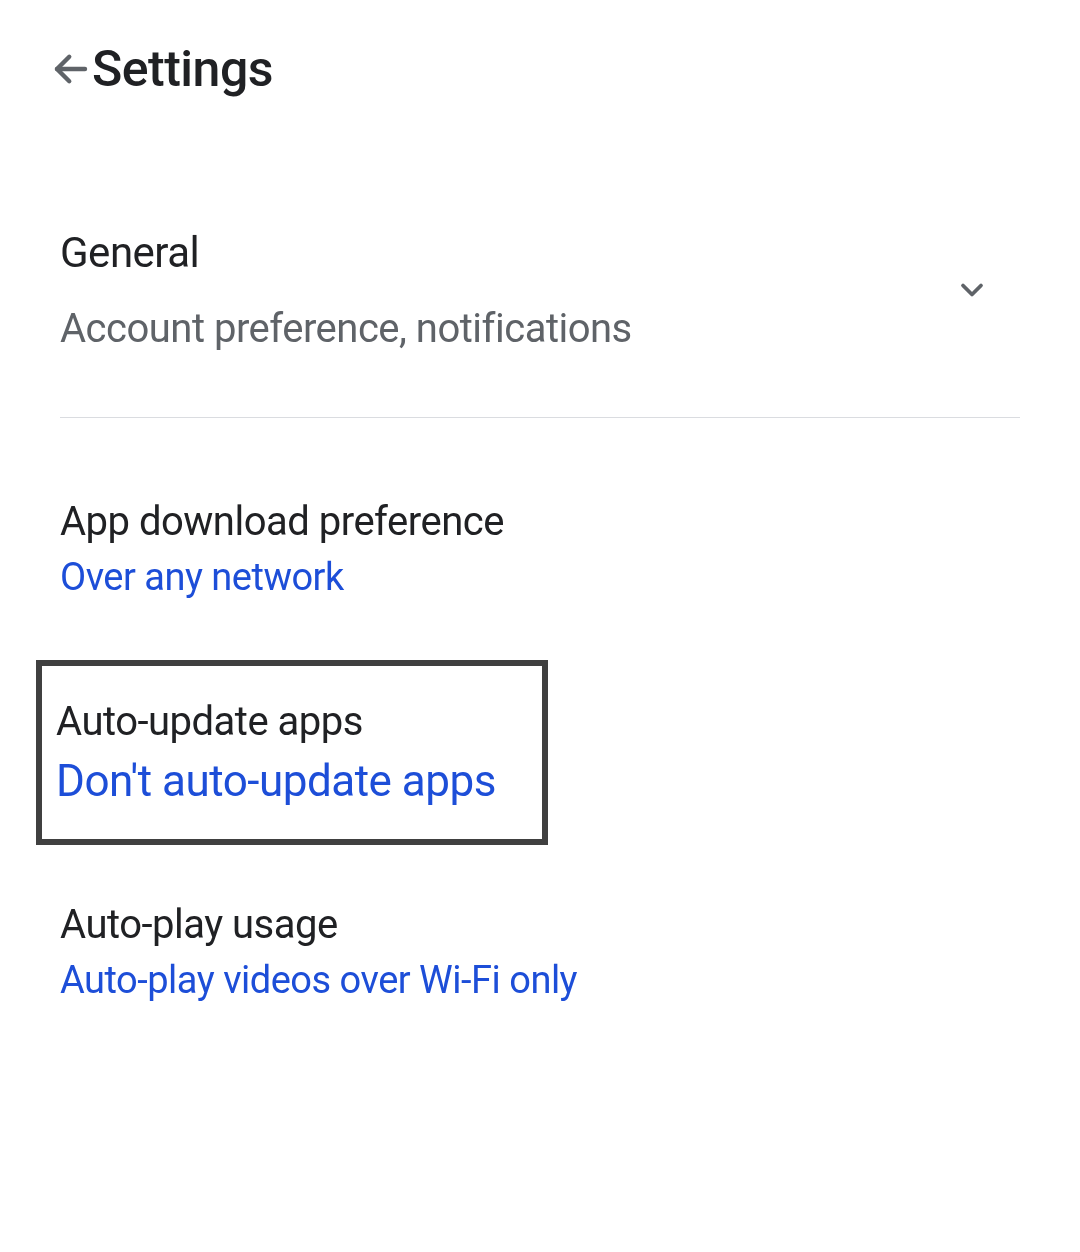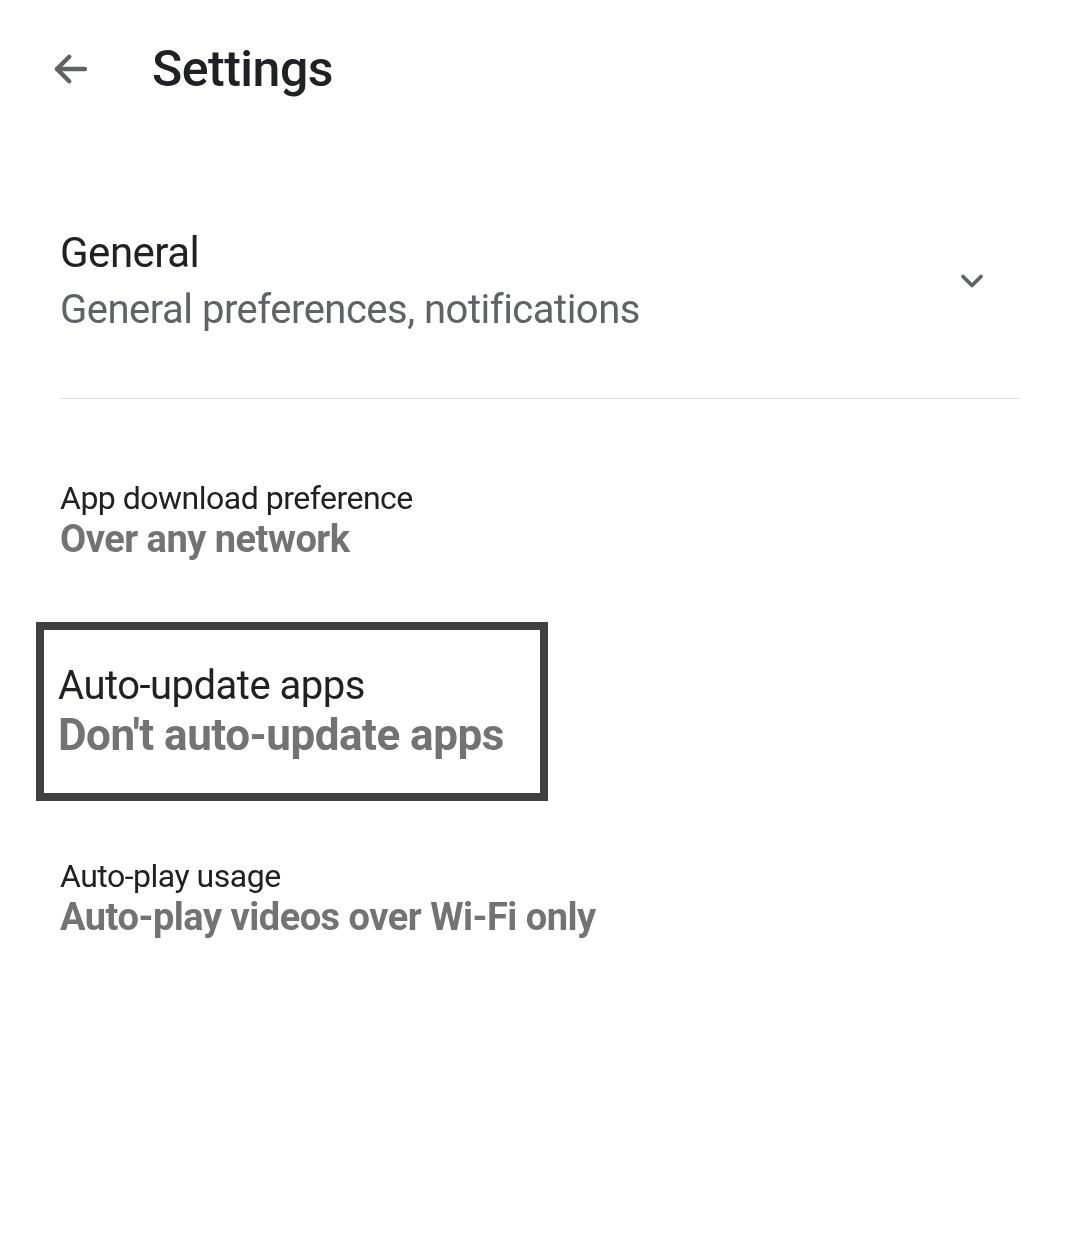"Settings" .header { gap: 60px -> none }
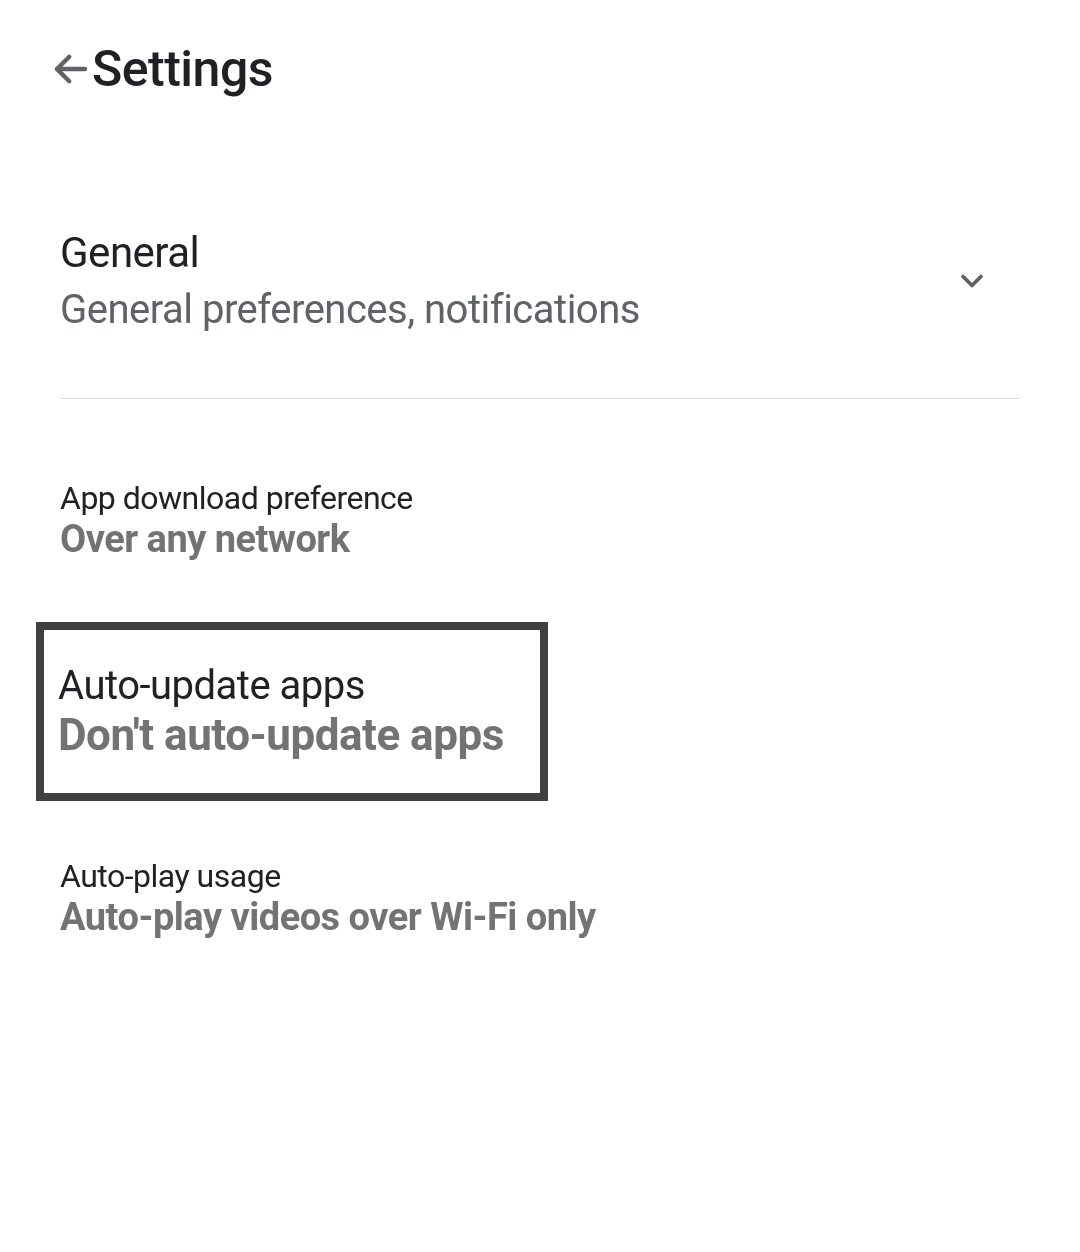"General" .section-content { gap: 3px -> 22px }
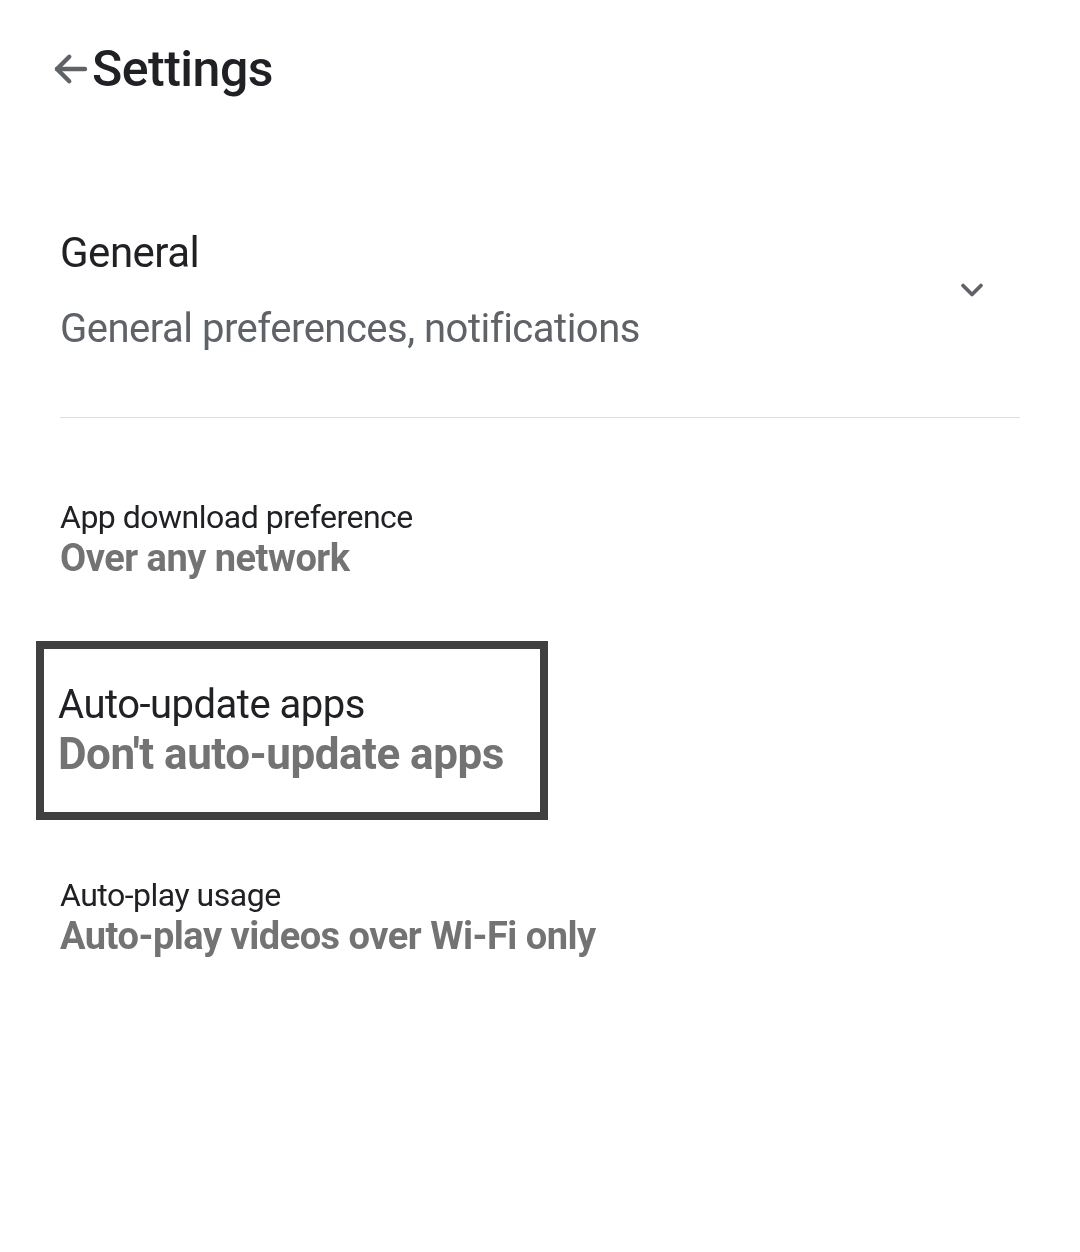"General preferences, notifications" div.section-subtitle { text: General preferences -> Account preference }
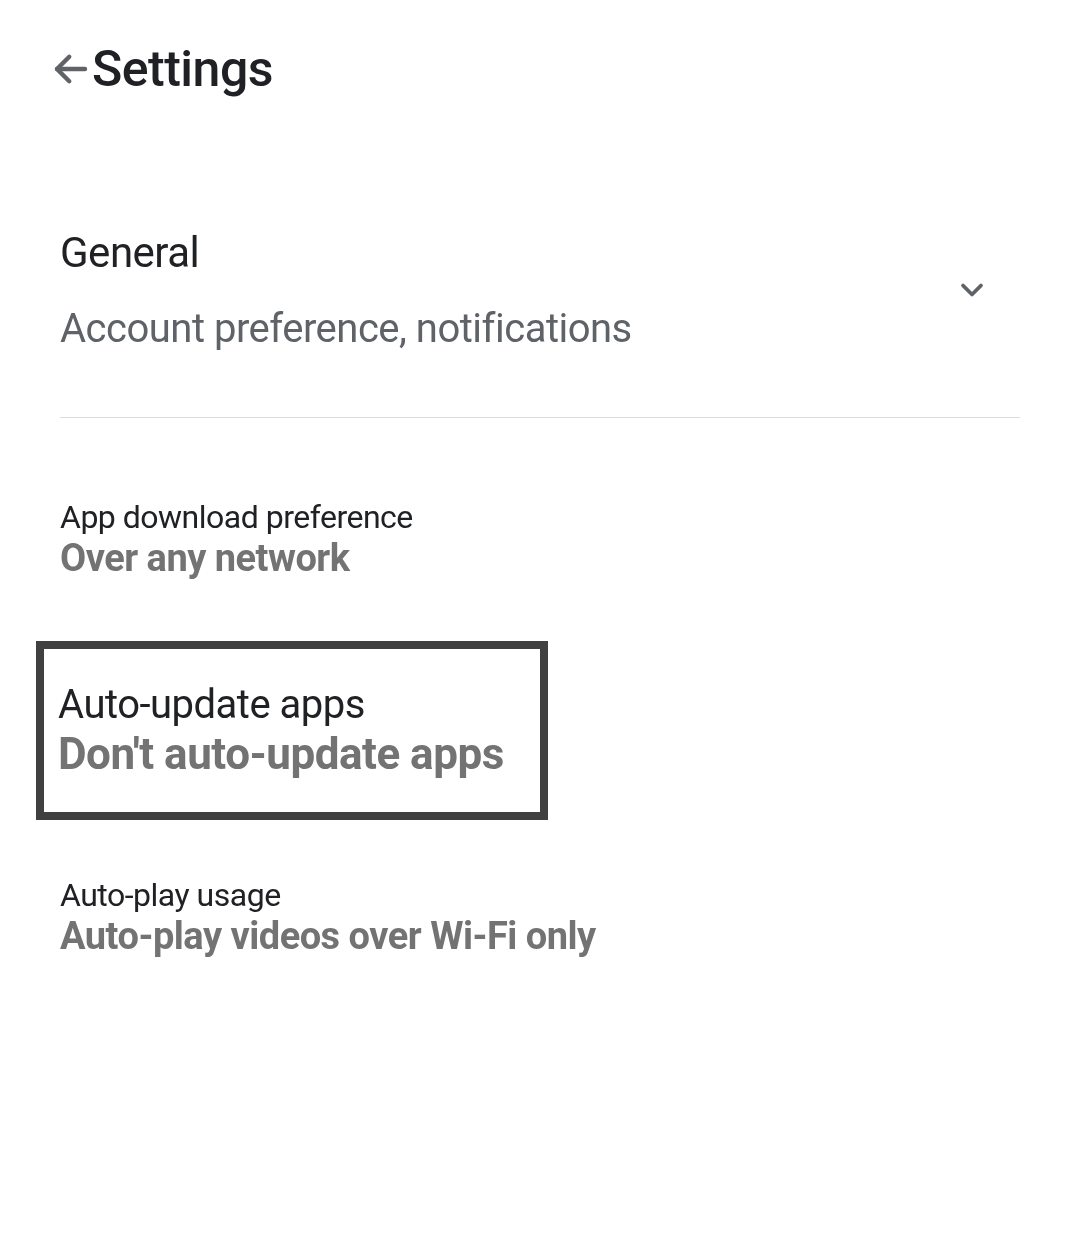"App download preference" .sub-item-title { font-size: 32px -> 40px }
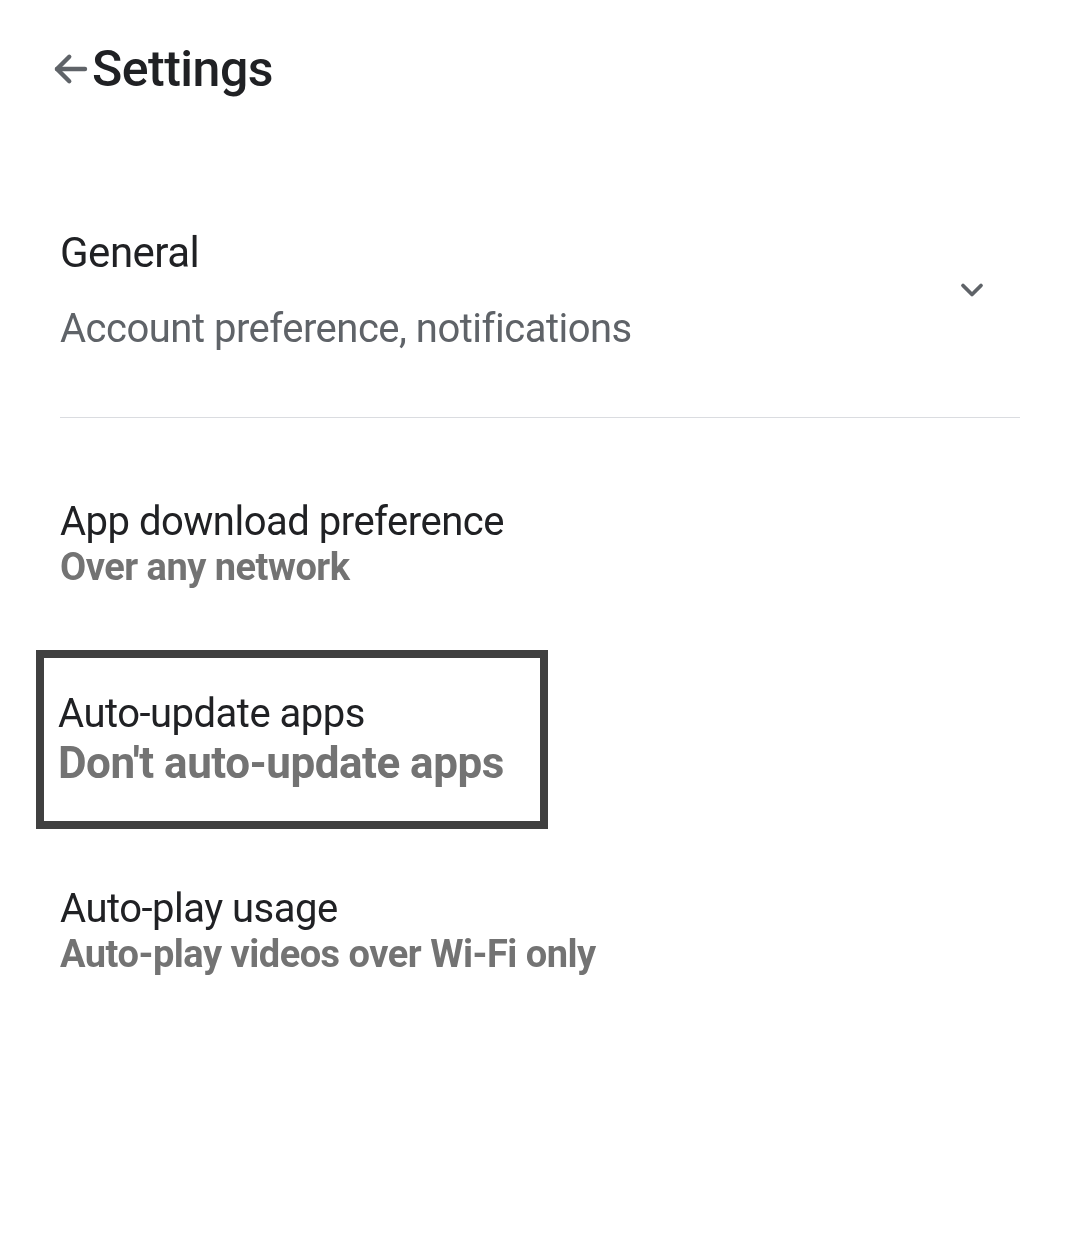"Over any network" .sub-item-subtitle { color: #737373 -> #1d4ed8; font-weight: 700 -> 400; margin-top: none -> 10px }
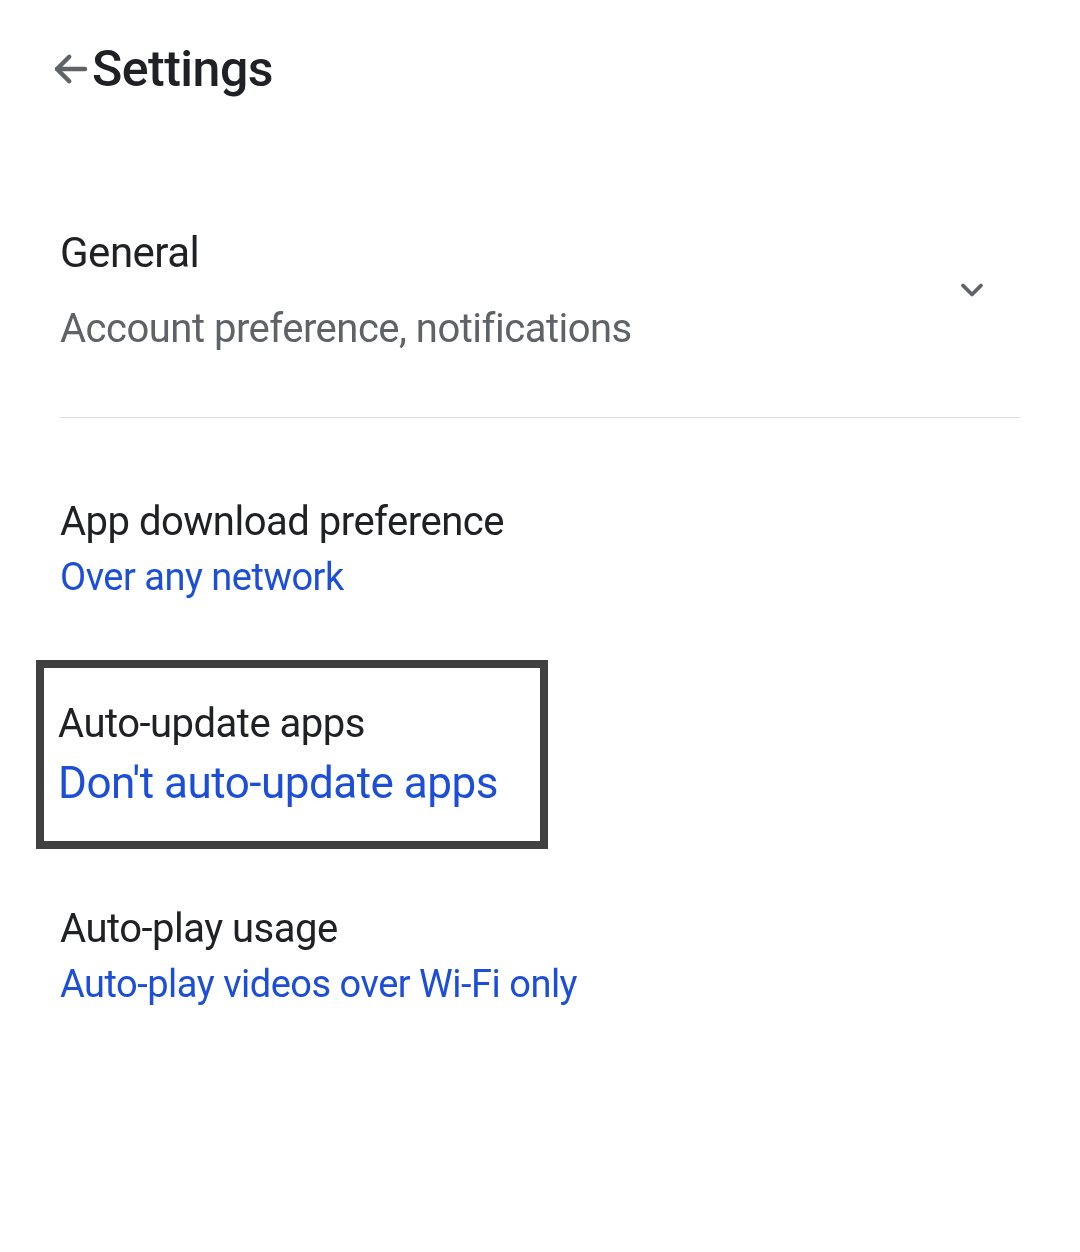"Auto-update apps" .highlighted { border: 8px solid #404040 -> 6px solid #404040 }
